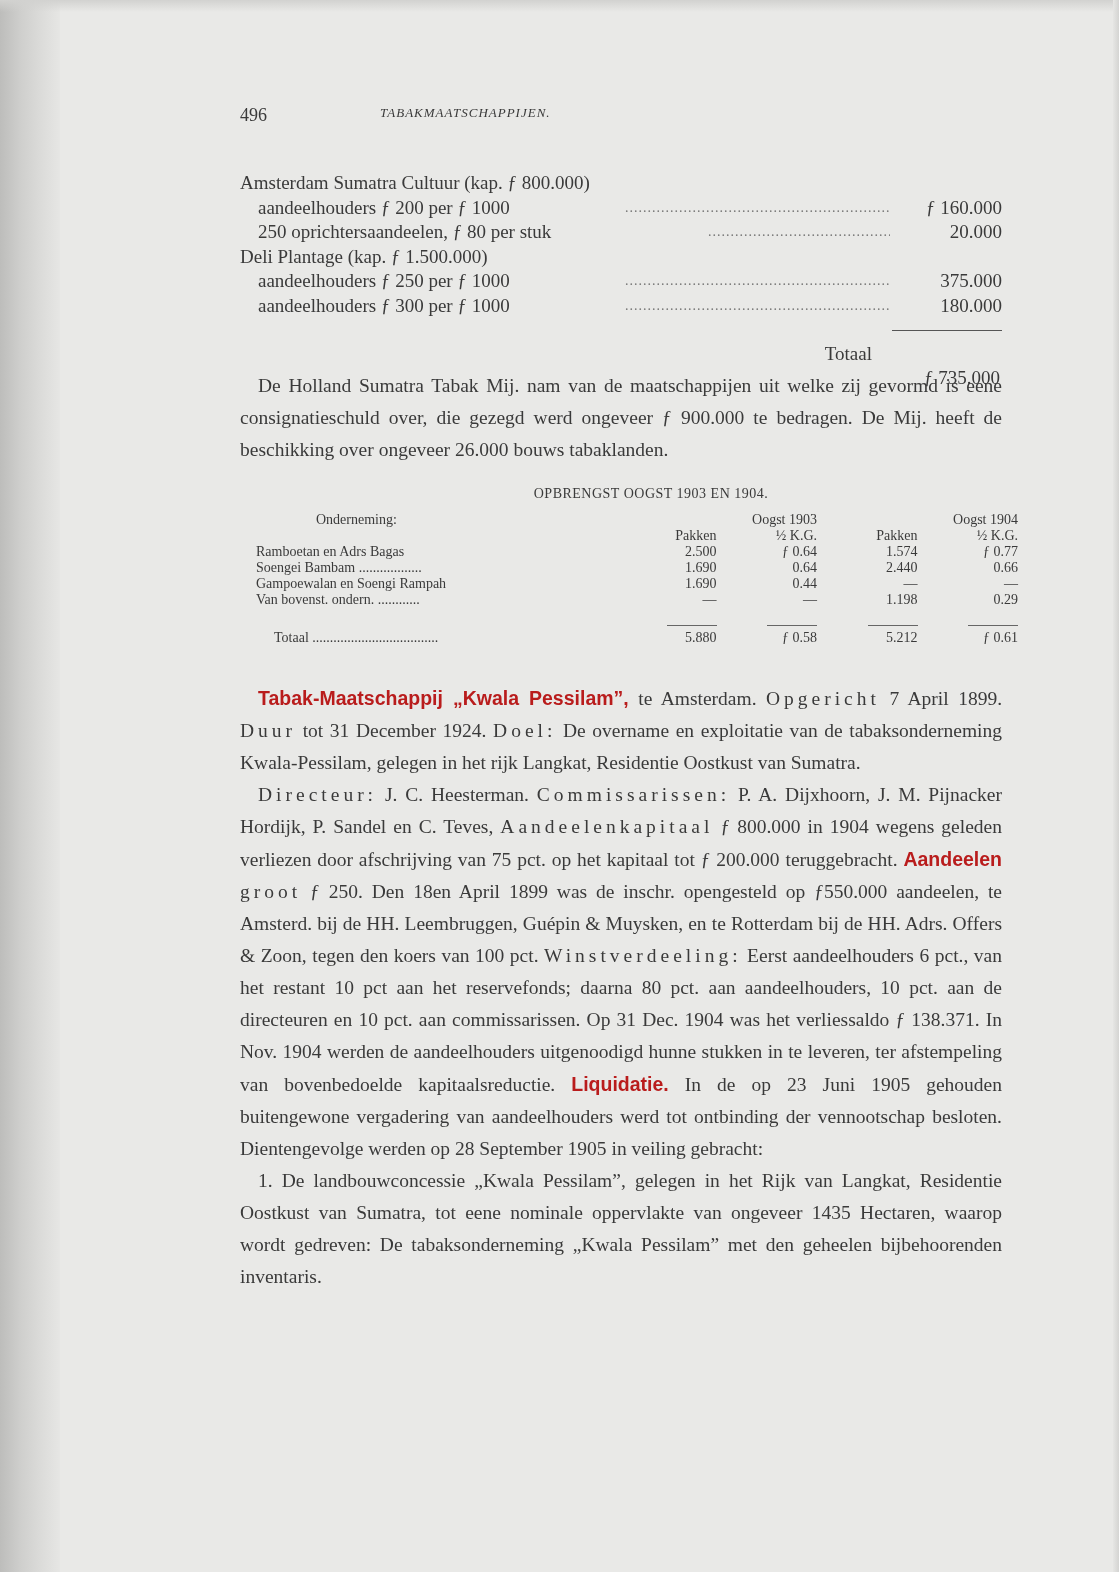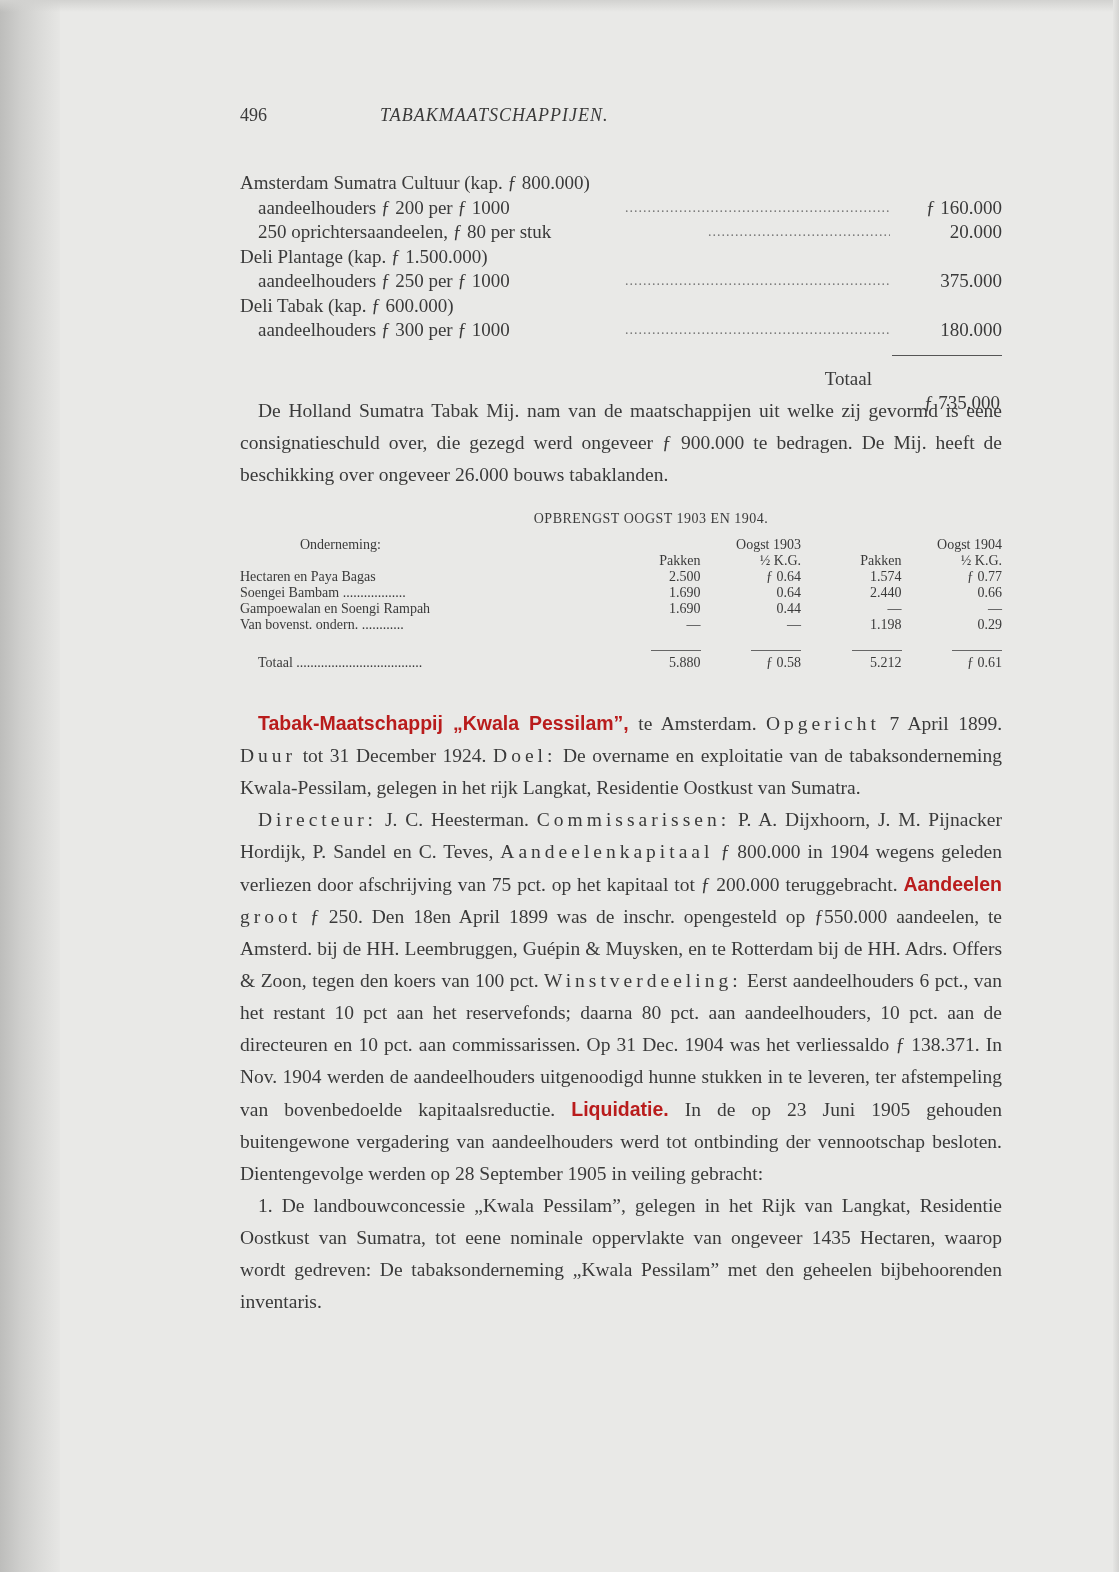"TABAKMAATSCHAPPIJEN." .running-title { font-size: 18px -> 13px }
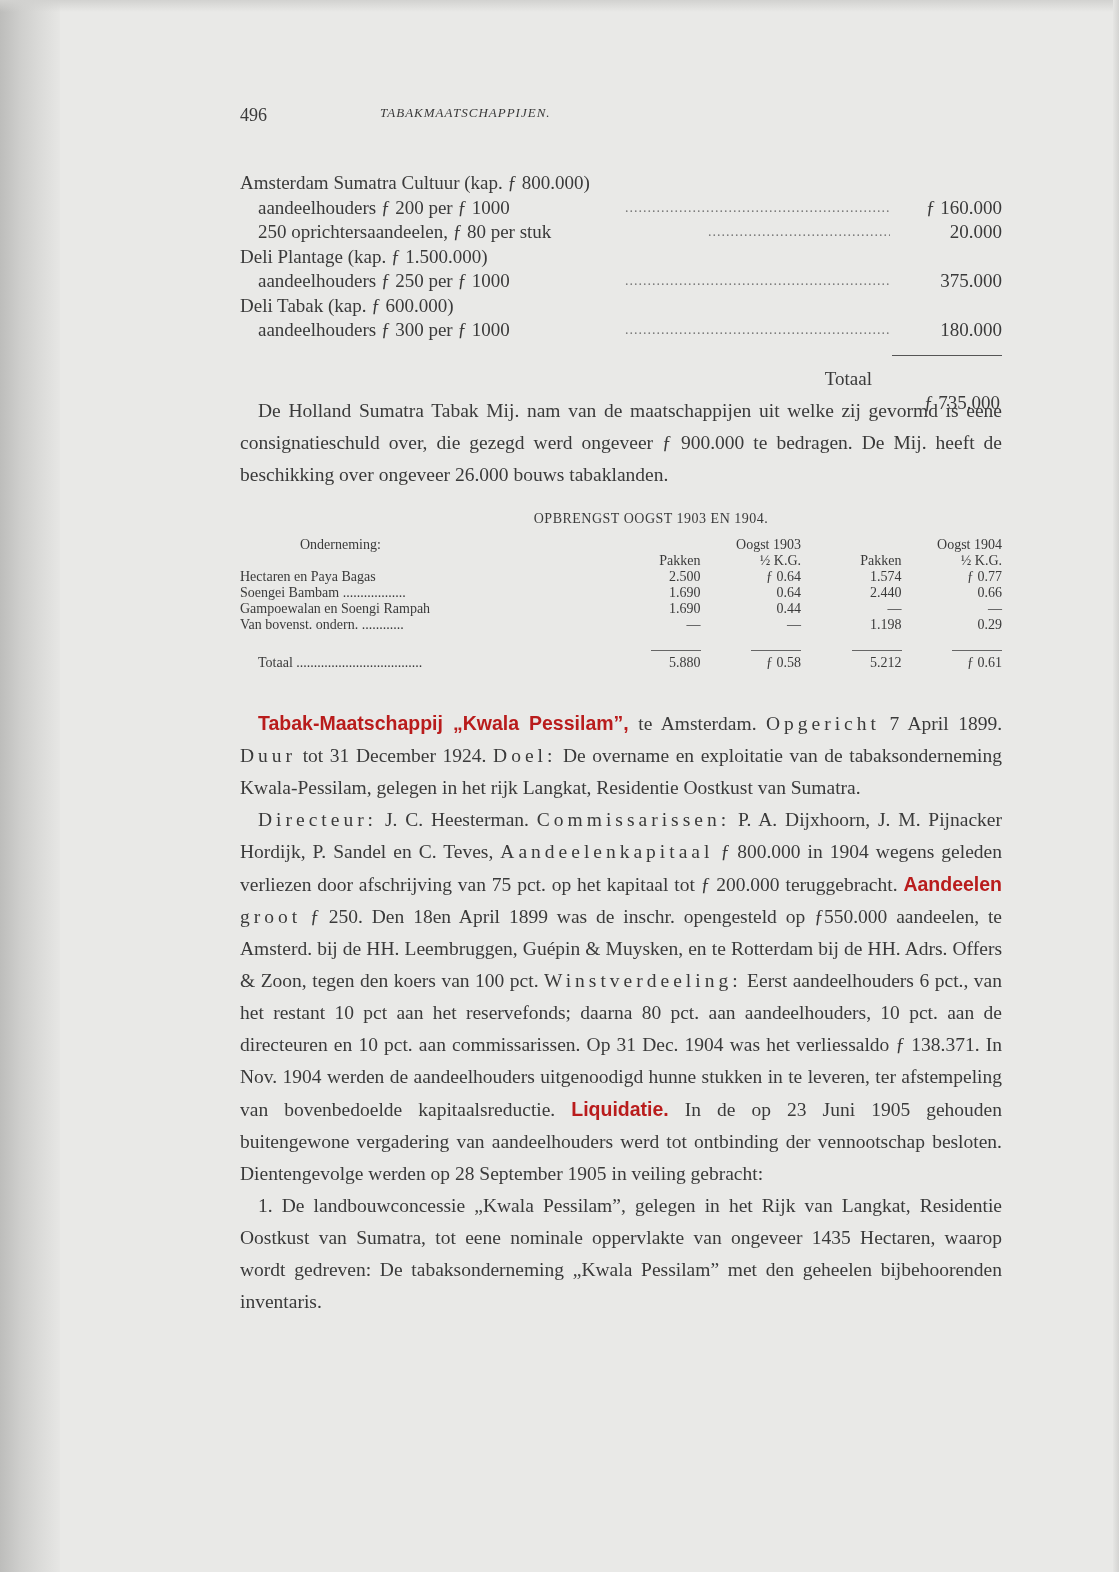"Deli Tabak (kap. ƒ 600.000)" div.lrow { html: <div> <span>Deli Tabak (kap. ƒ 600.000)</span> </div> -> none }
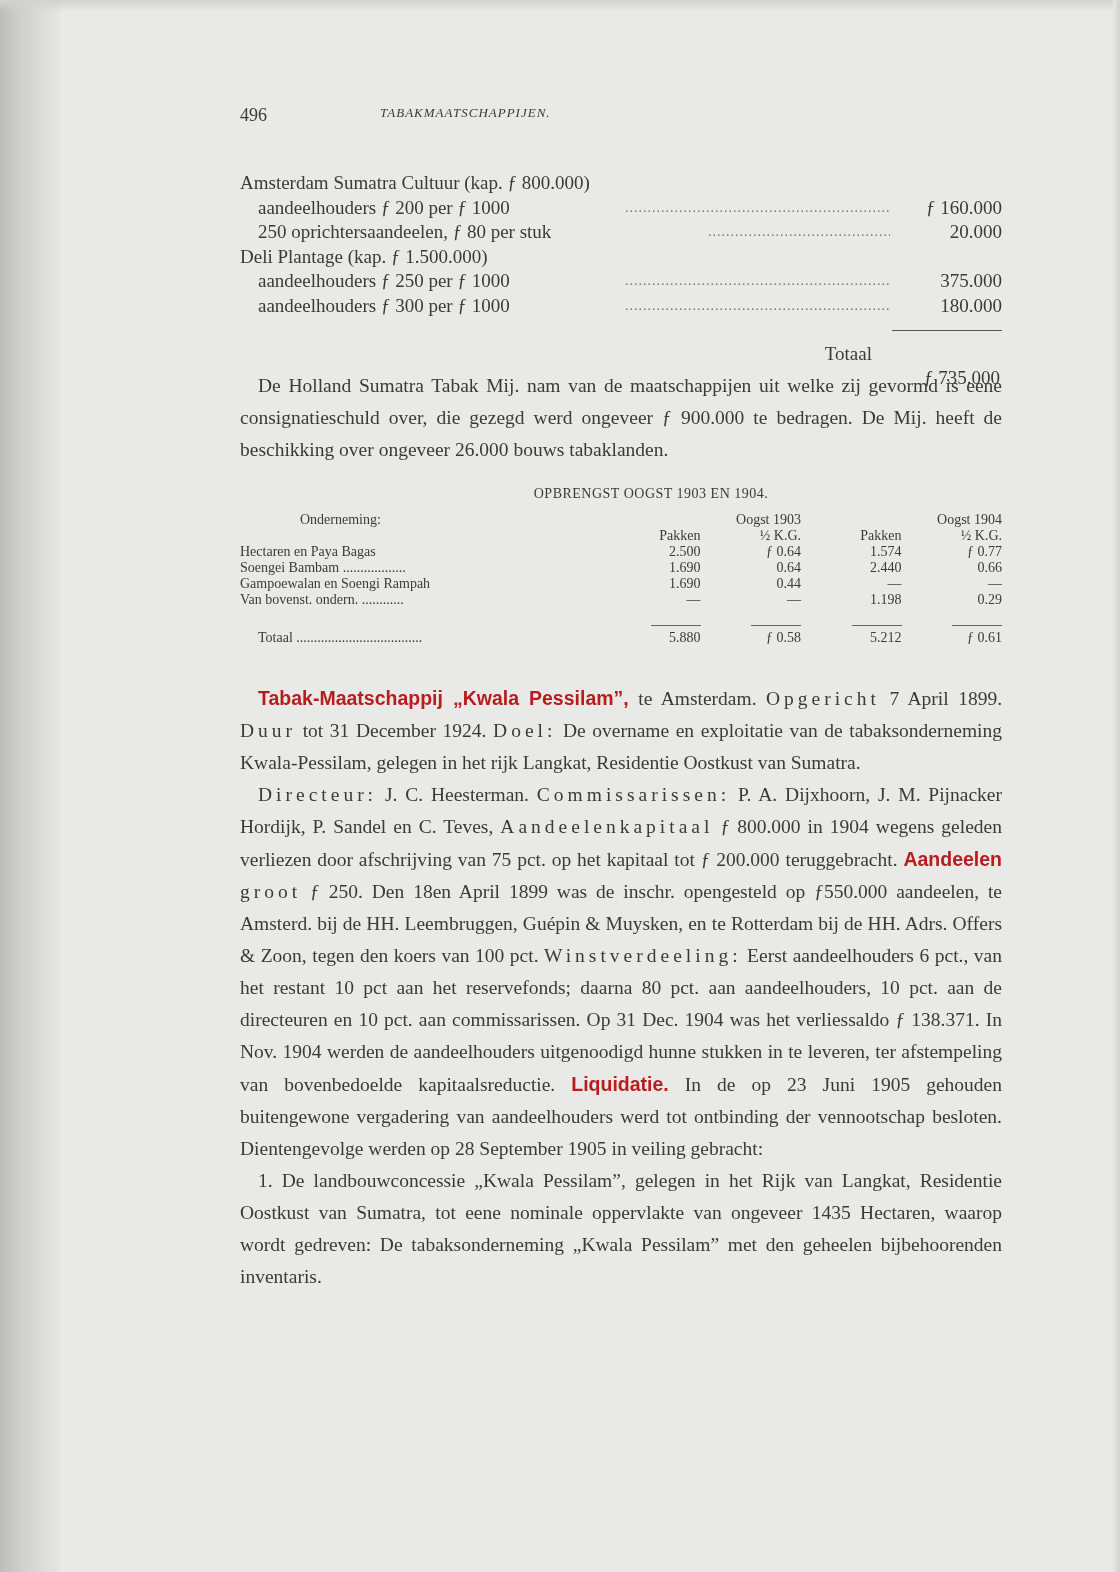"Onderneming:" table.harvest { margin-left: none -> 16px }
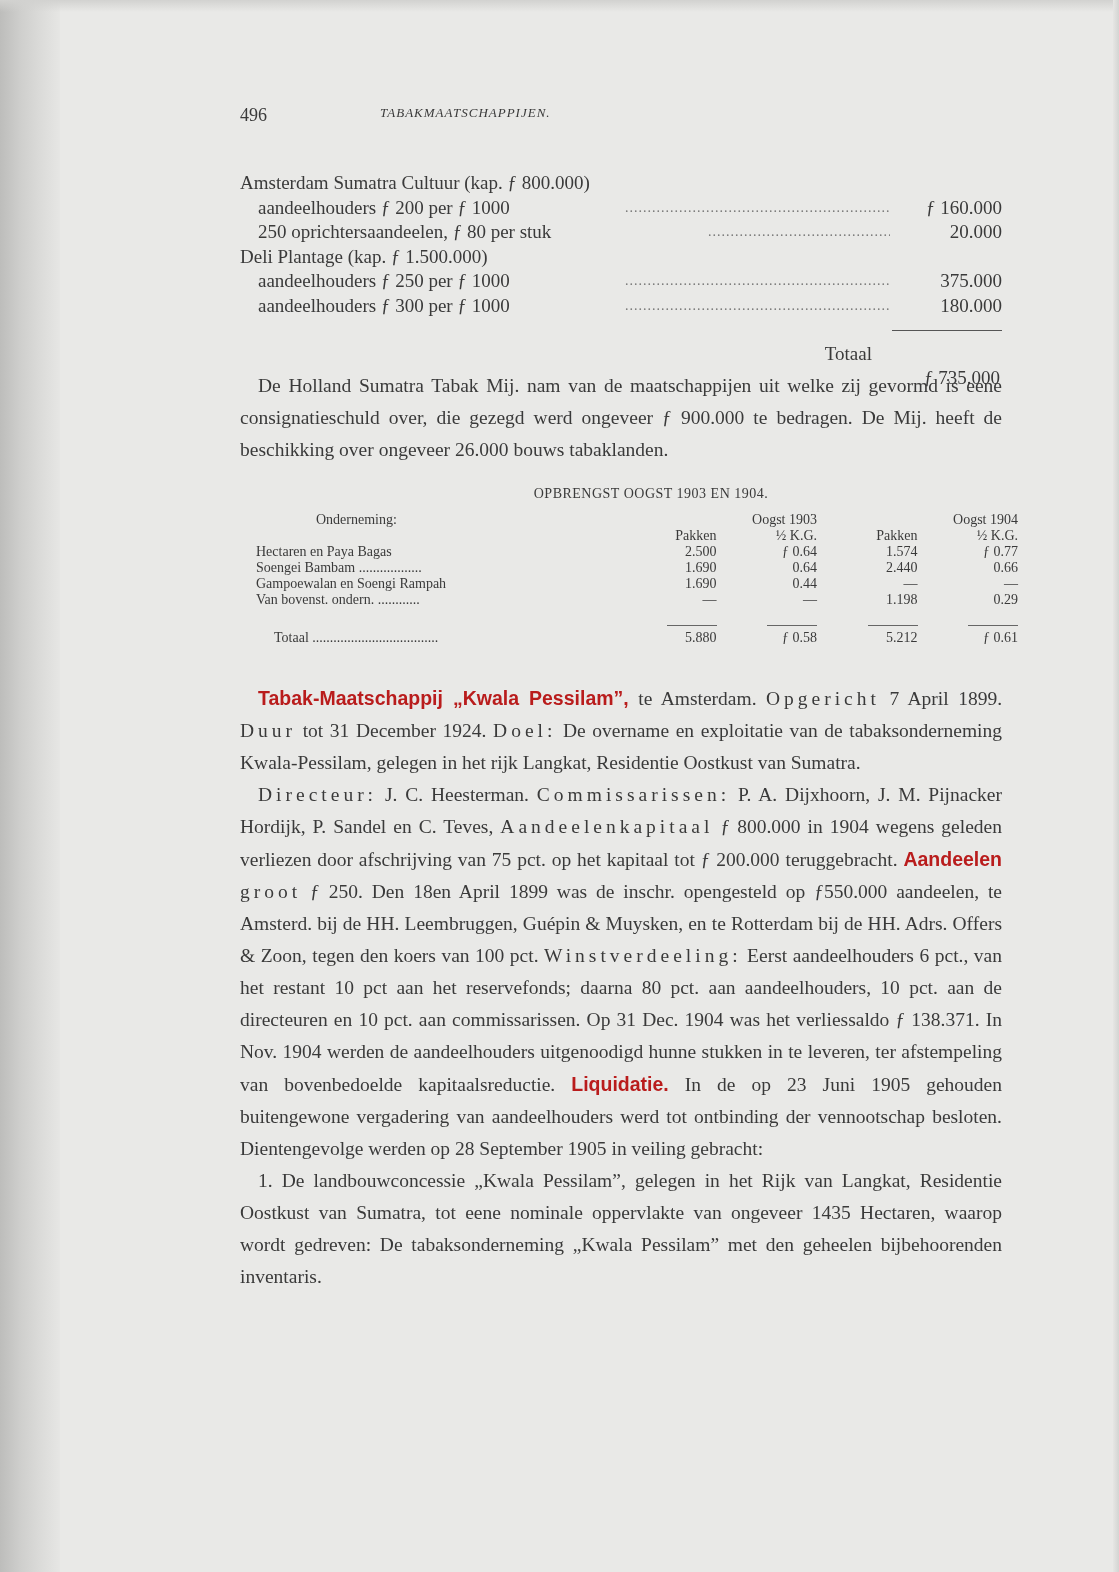"Hectaren en Paya Bagas" td.c-name { text: Hectaren en Paya -> Ramboetan en Adrs }
